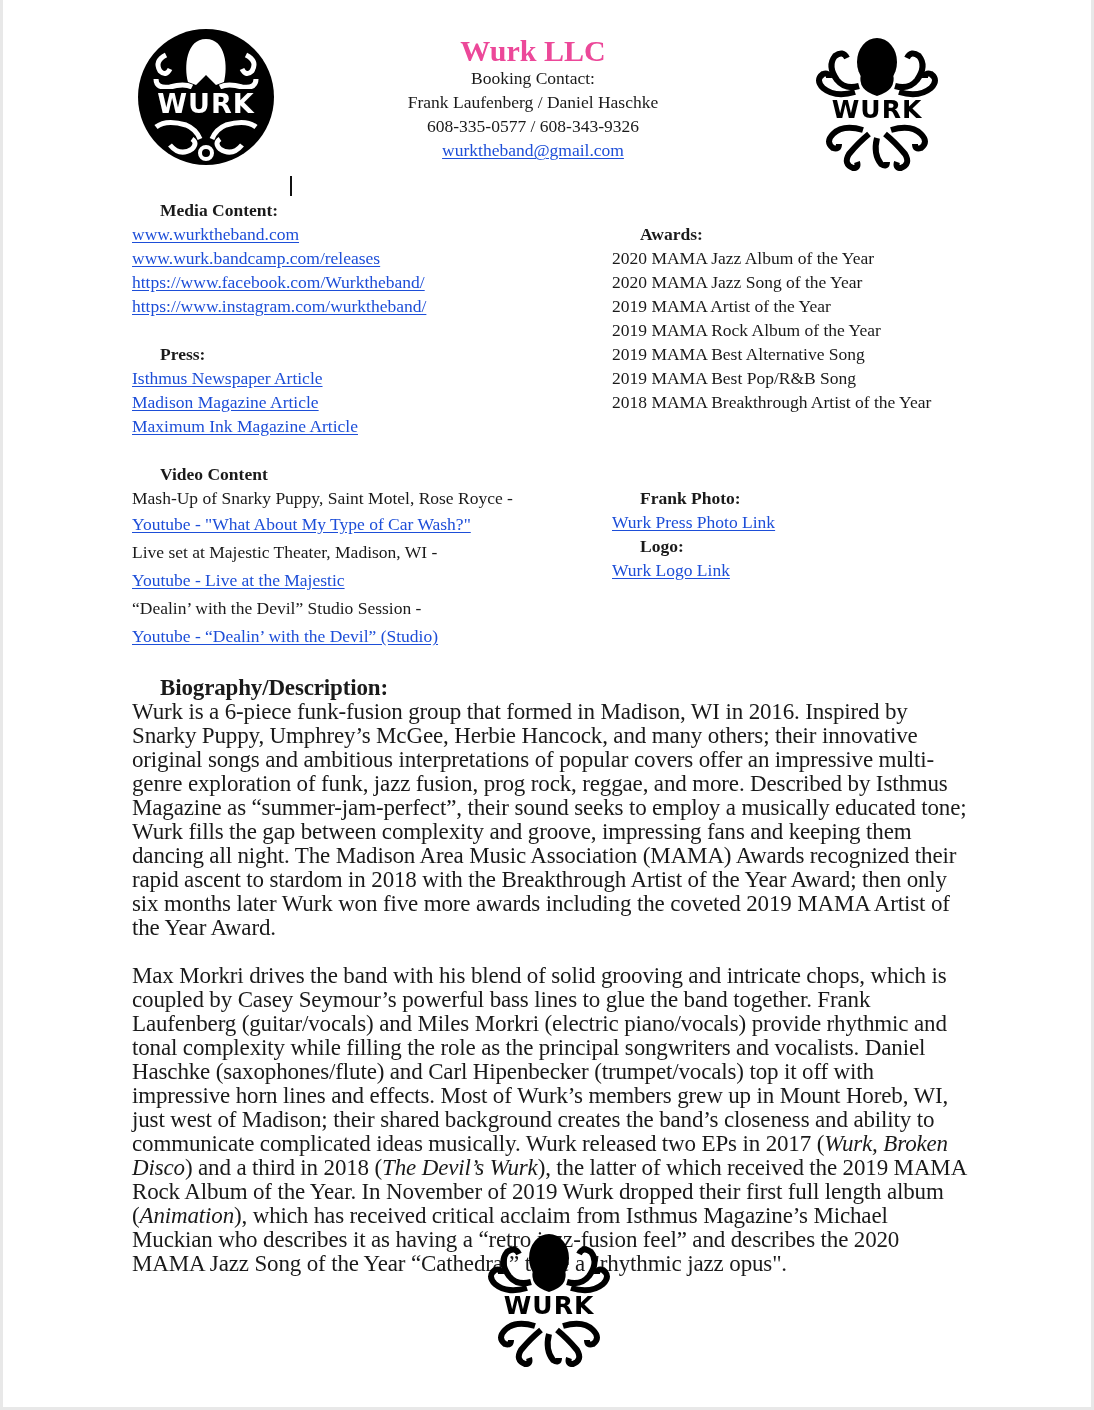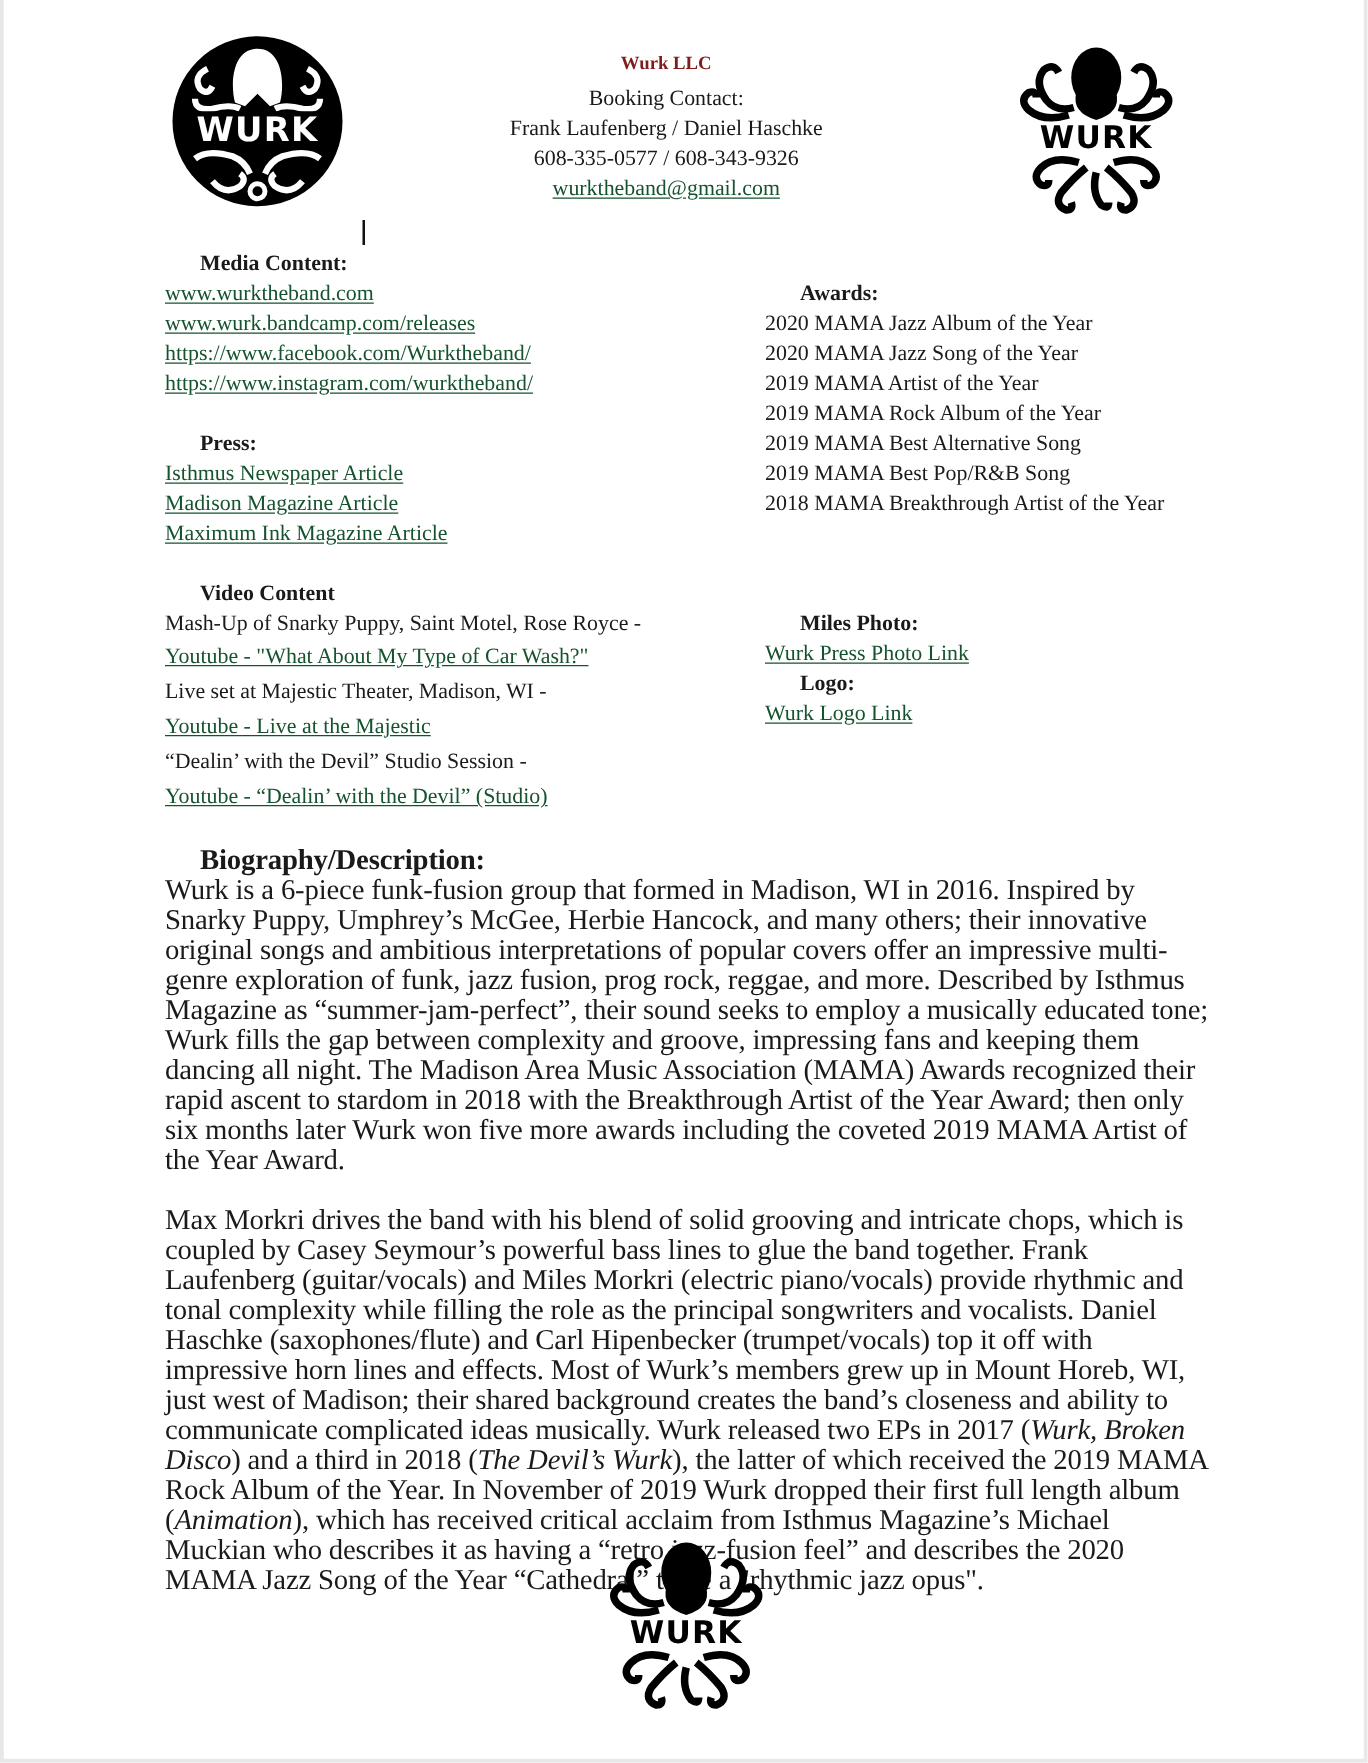"Wurk LLC" .header .title { color: #7f1d1d -> #ec4899; font-size: 15px -> 30px }
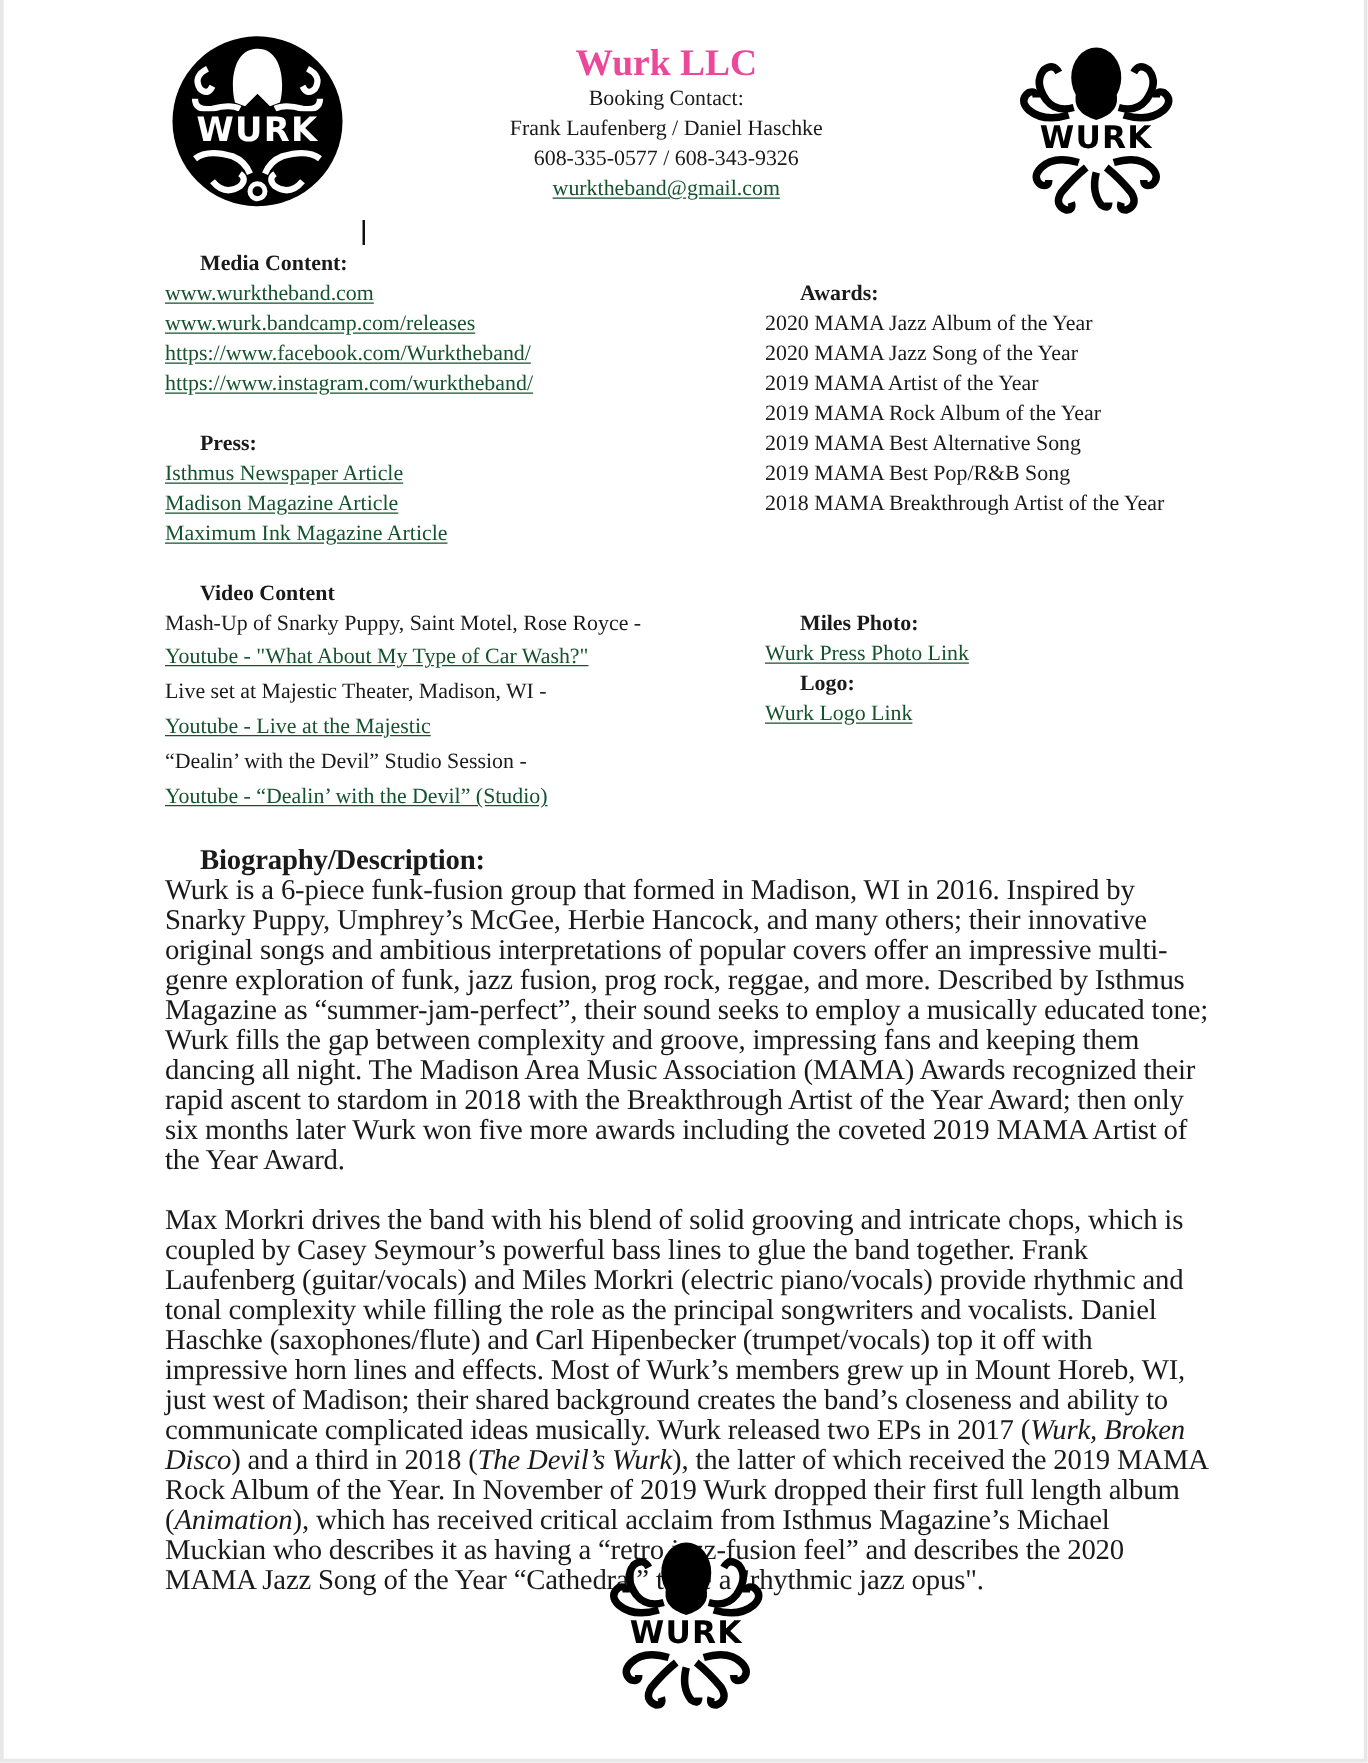"wurktheband@gmail.com" a.link { color: #14532d -> #1d4ed8 }
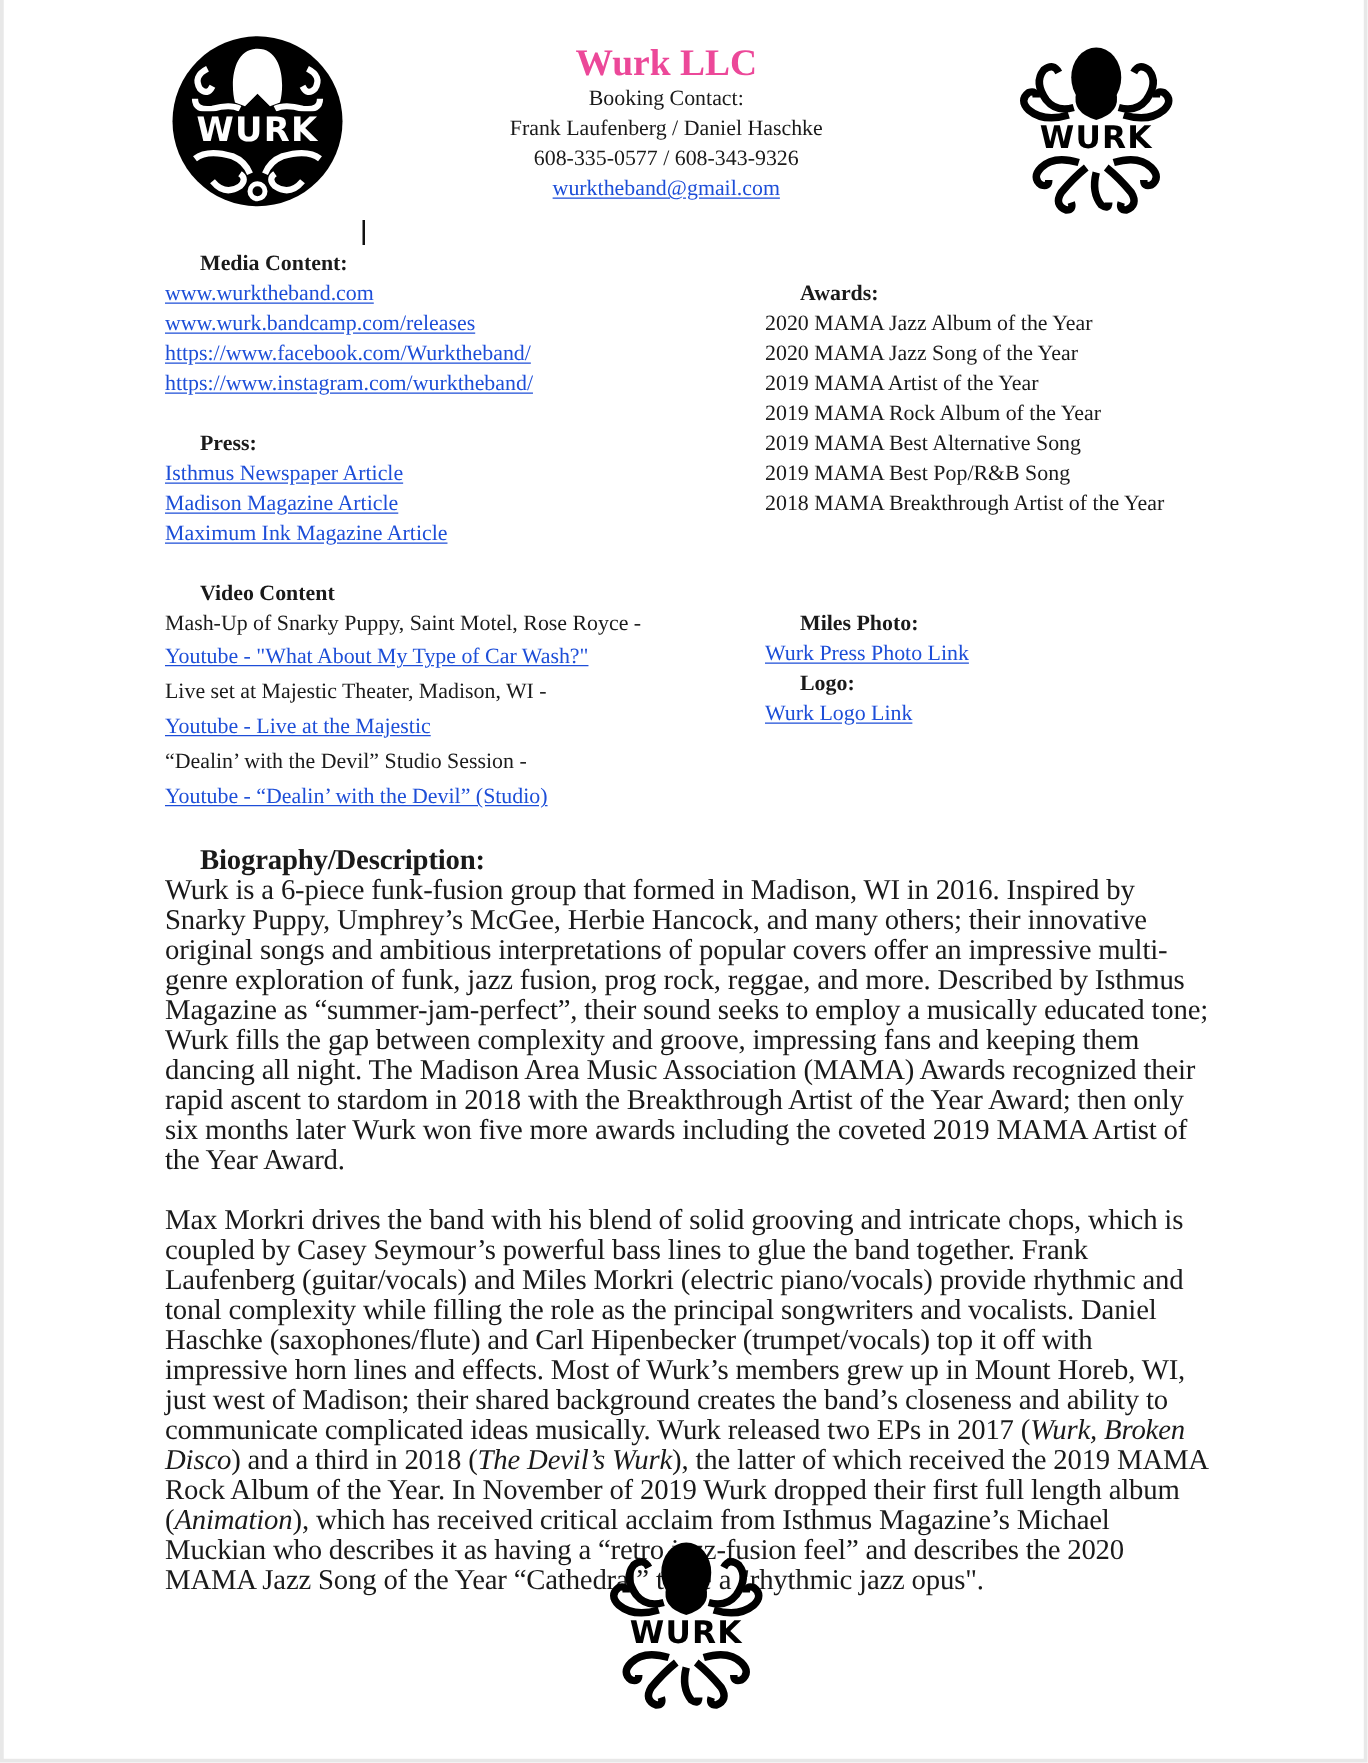"Miles Photo:" div.bold { text: Miles -> Frank }
